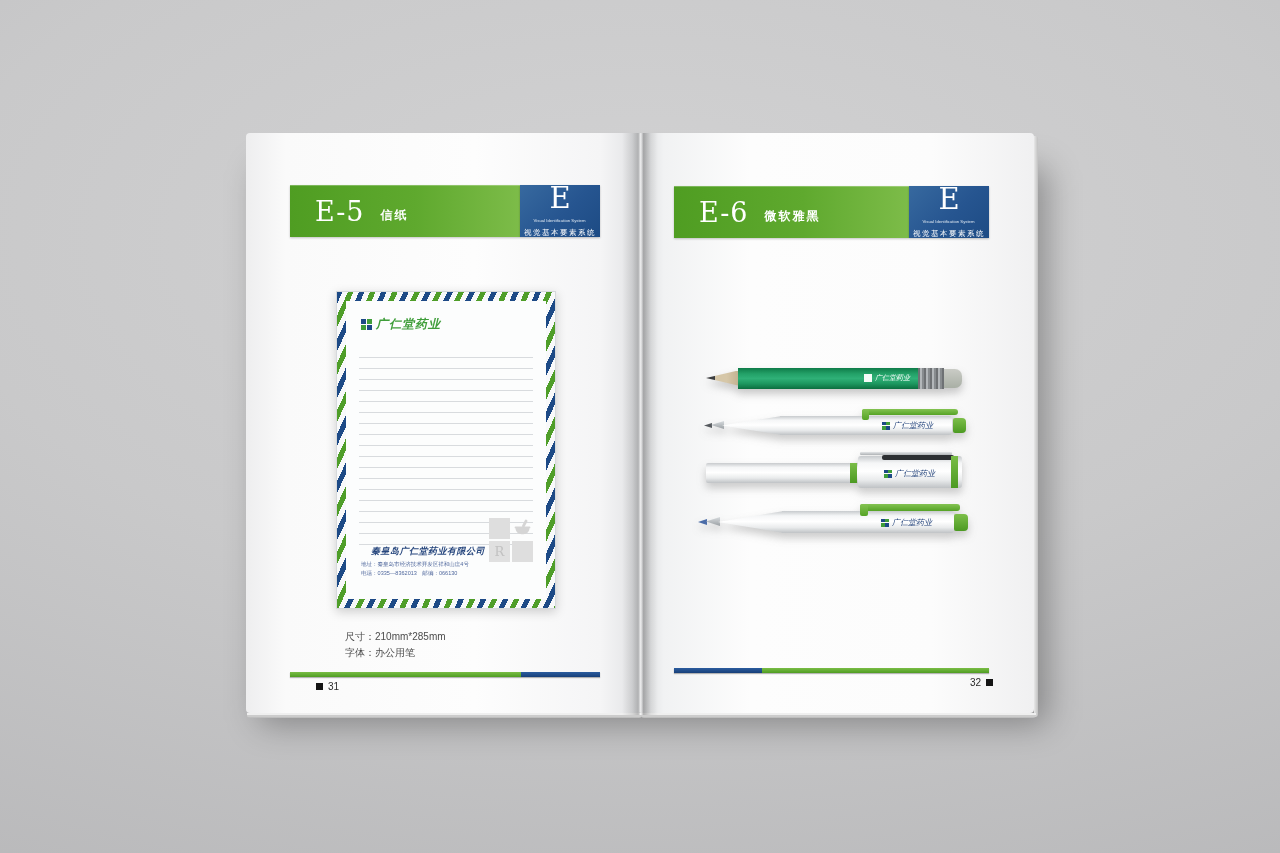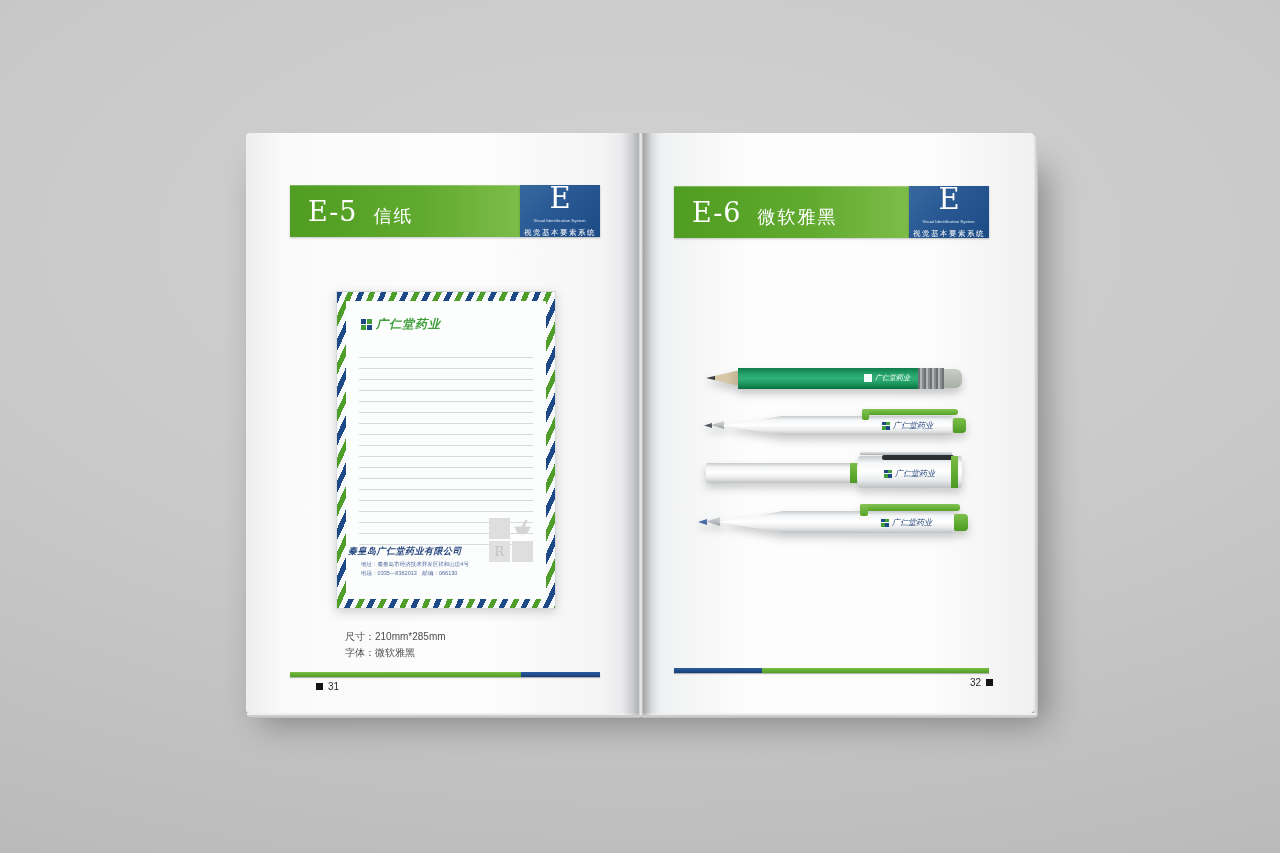"E-5" .header-green { padding-left: 18px -> 25px }
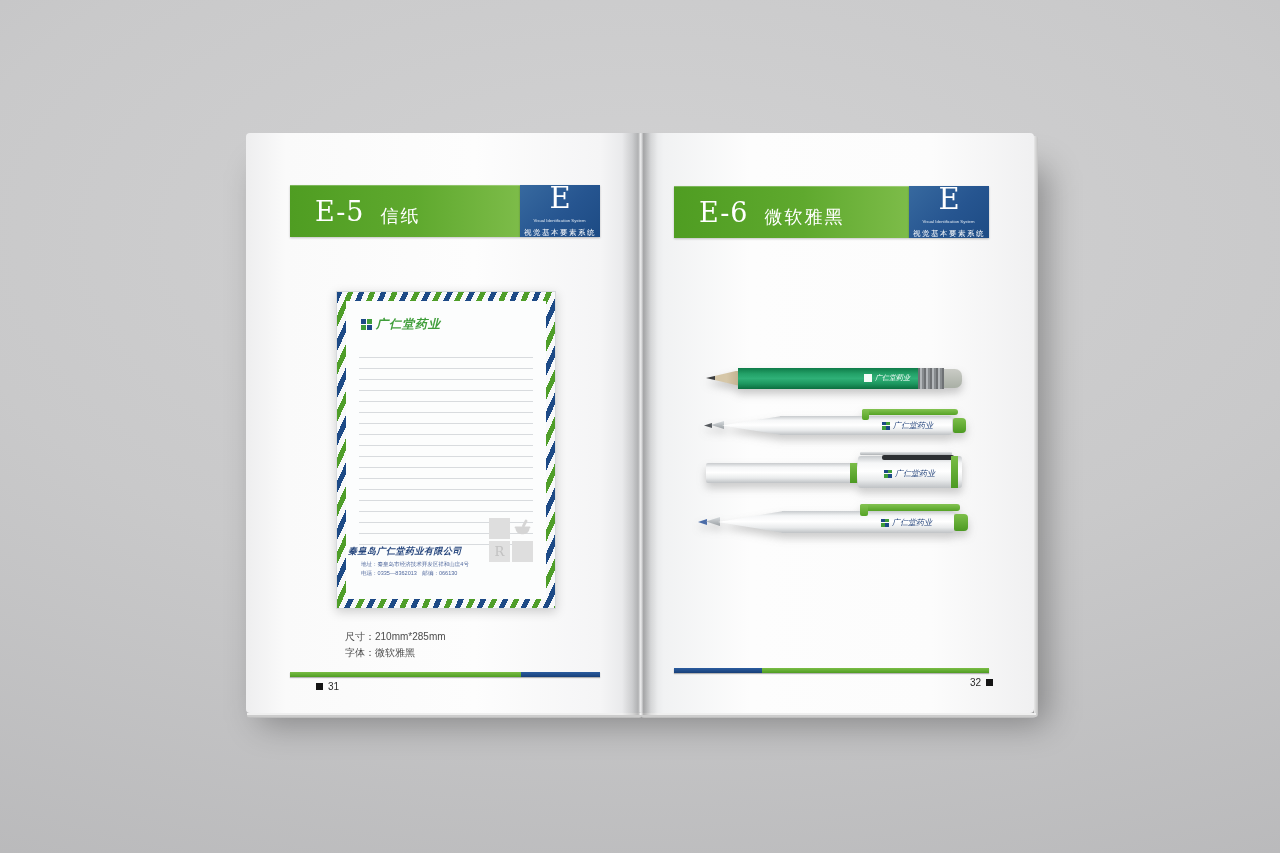"信纸" .header-title { font-size: 18px -> 12px; font-weight: normal -> bold }
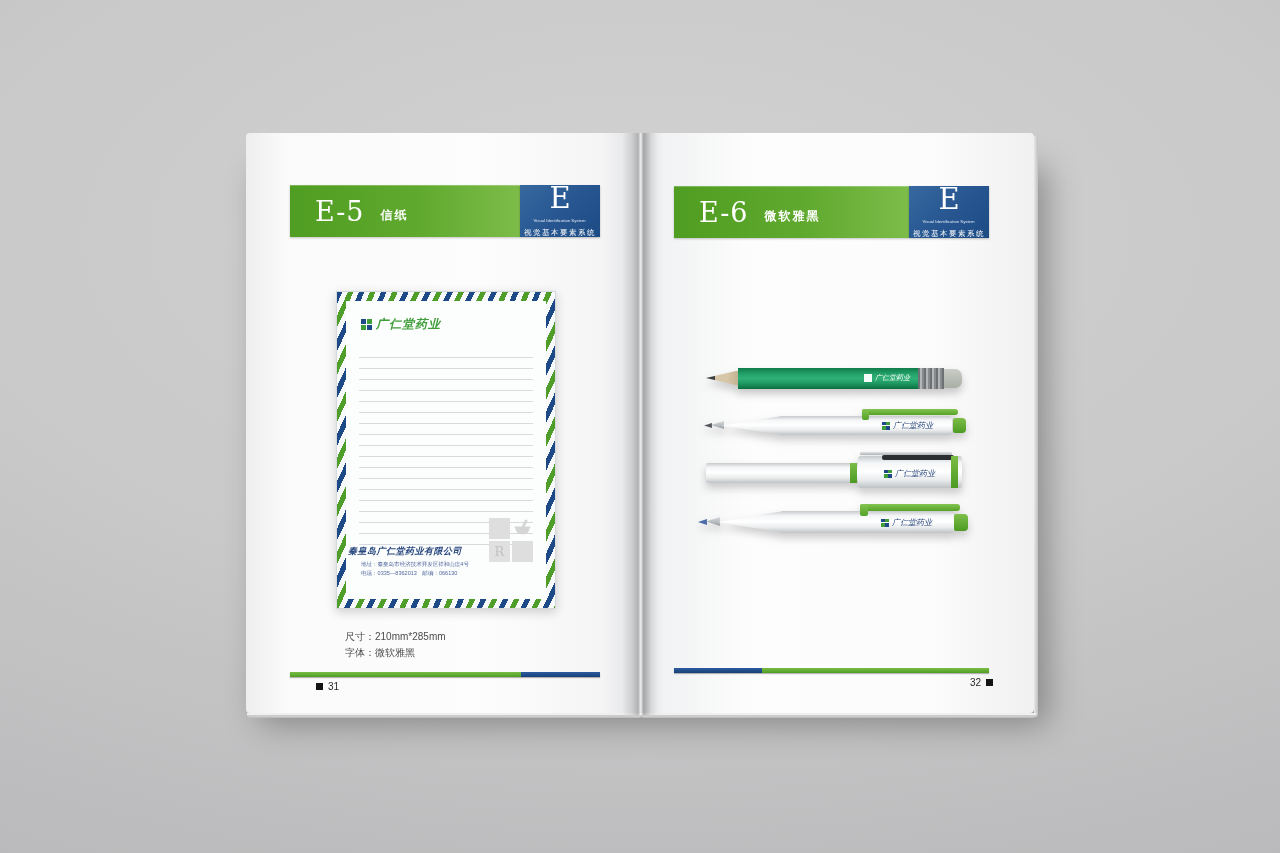"秦皇岛广仁堂药业有限公司" .lh-company { left: 2px -> 25px }
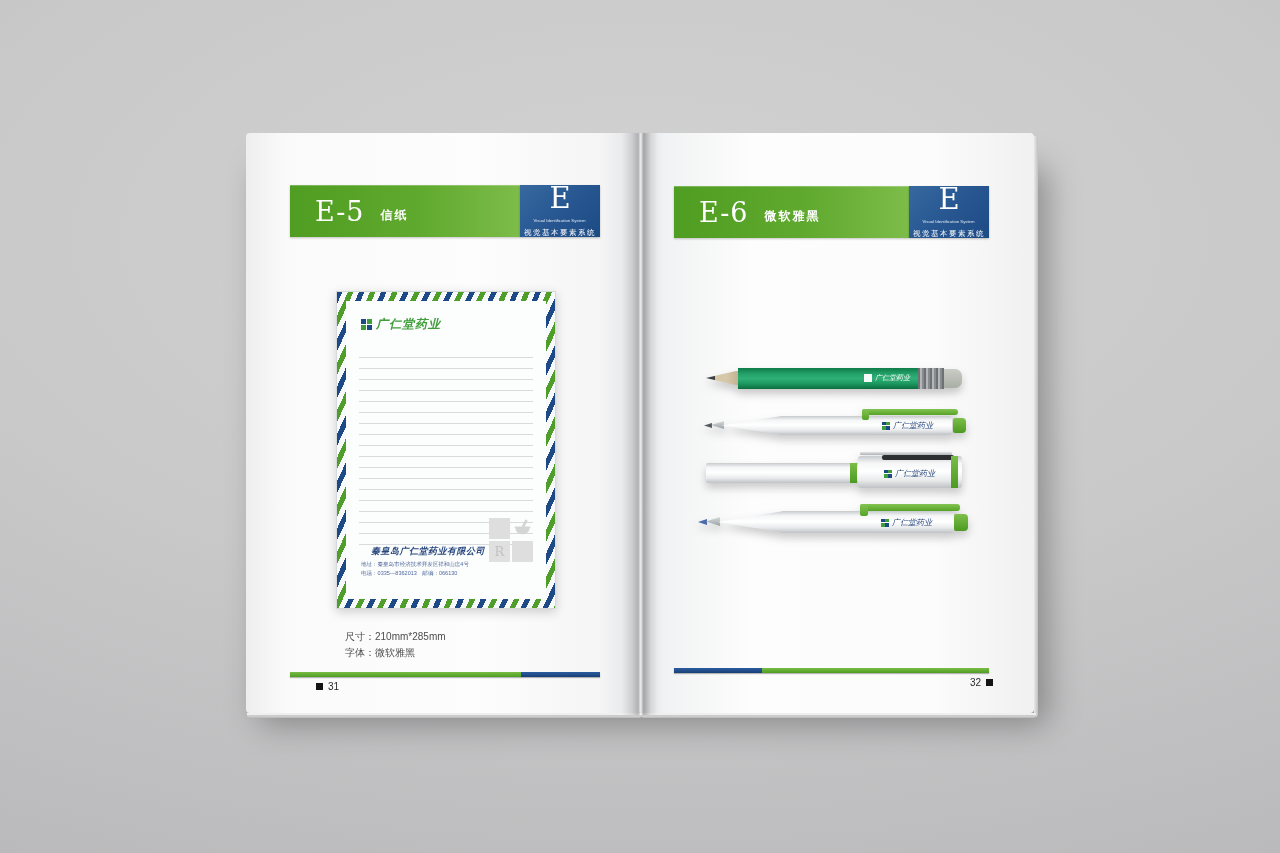"字体：微软雅黑" div { text: 微软雅黑 -> 办公用笔 }
